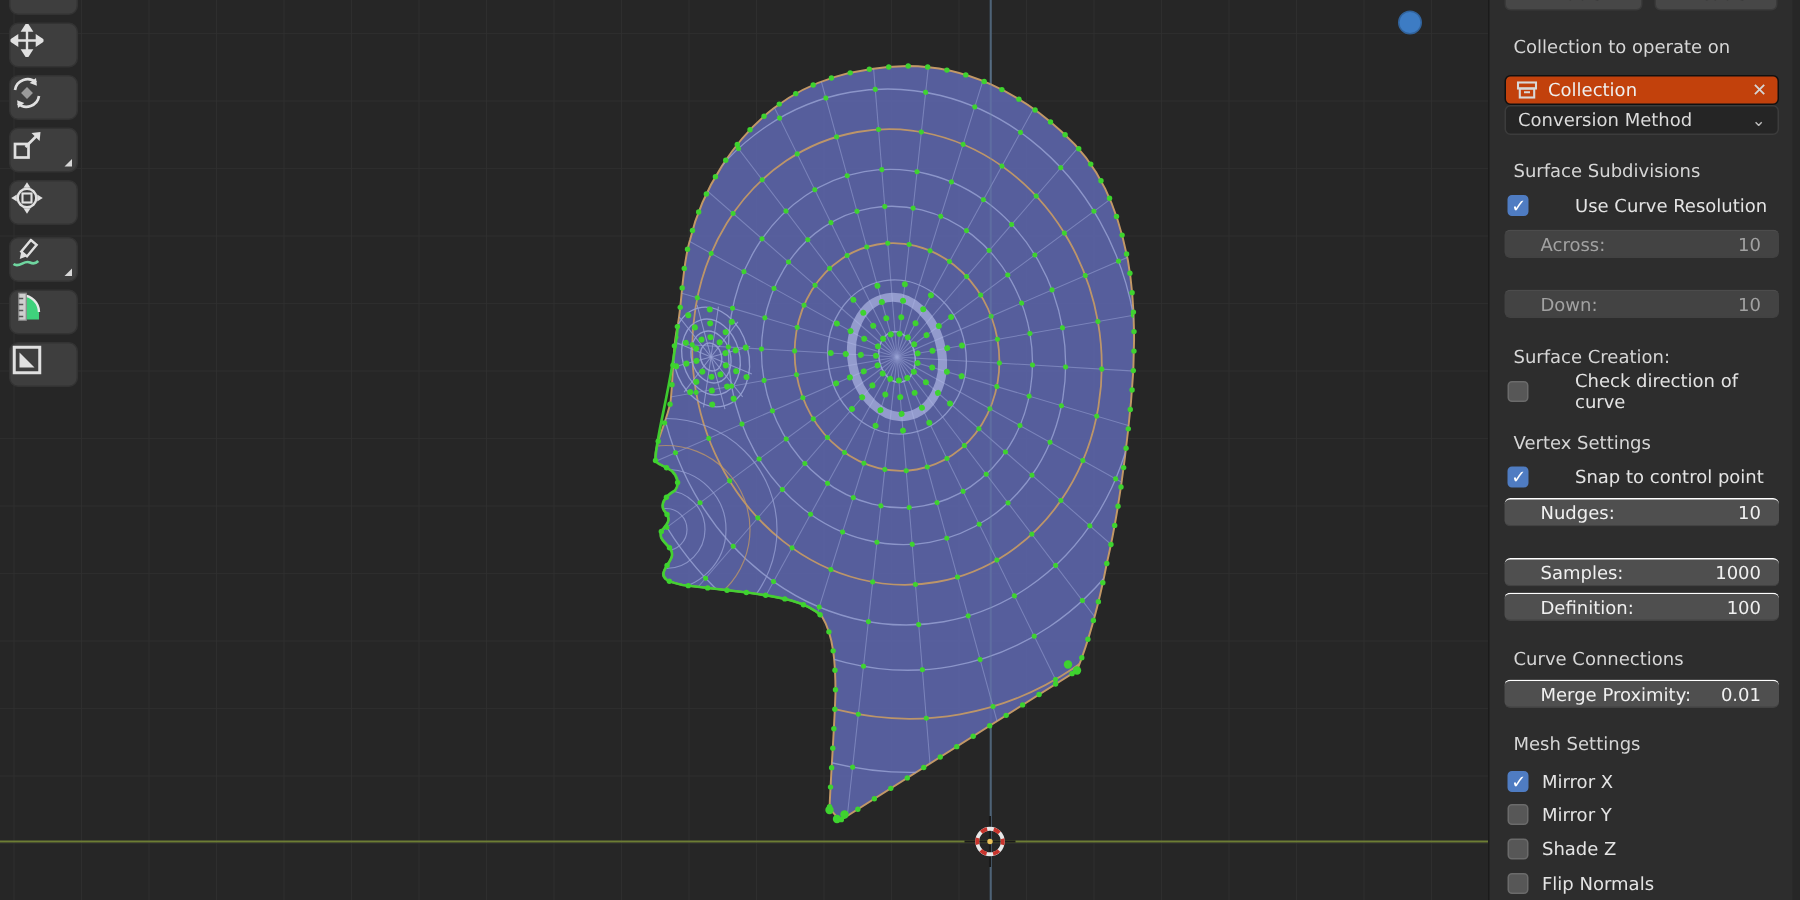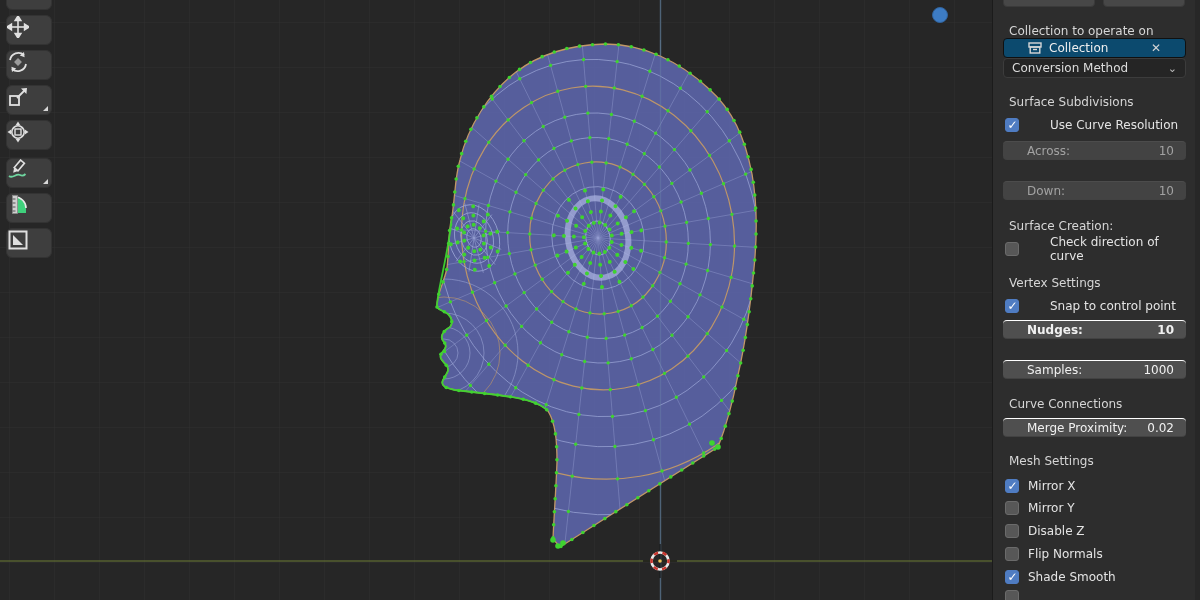"Collection" .collection-field { background: #0c4a6e -> #c2410c; margin-top: 0 -> 12px; padding: 0 24px -> 0 7px }
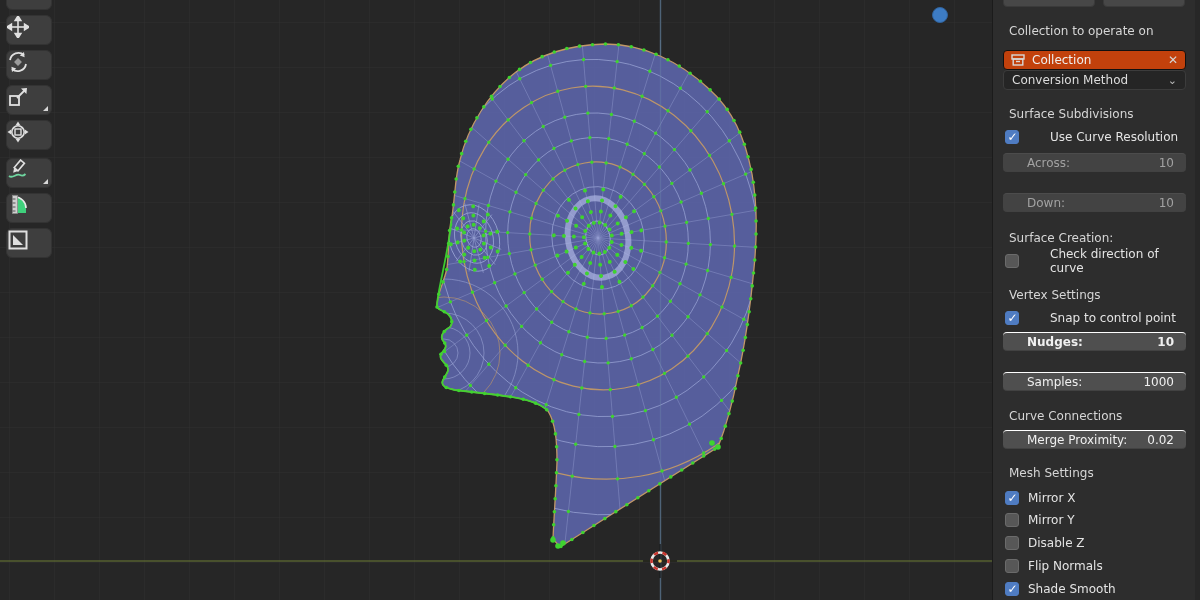"Nudges:" .mt6 { font-weight: bold -> none }
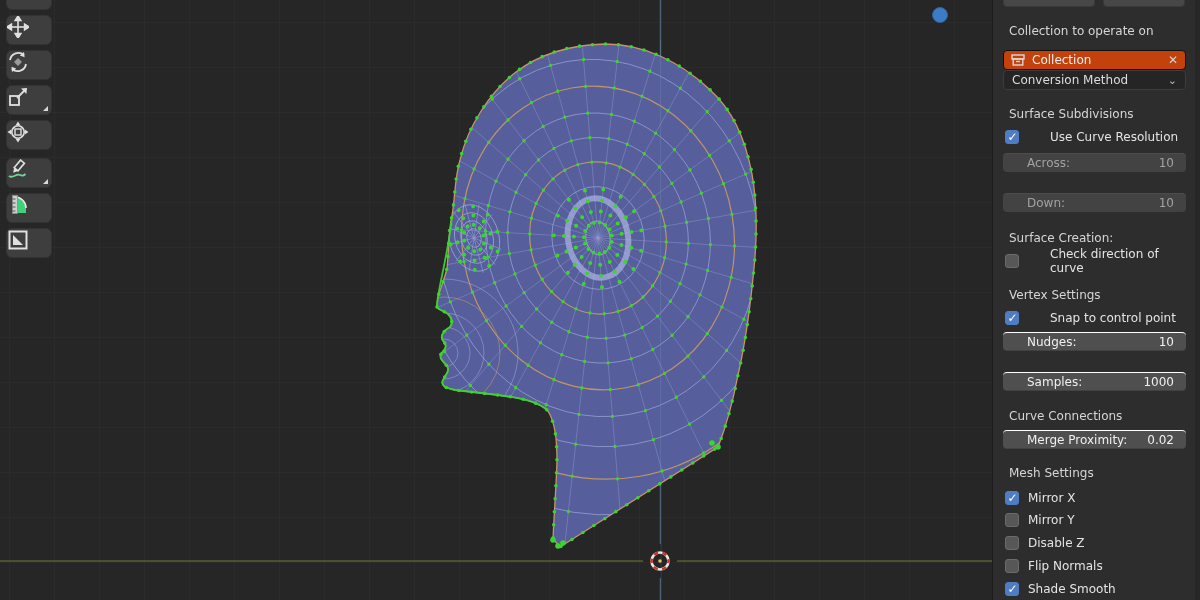"Definition:" div.slider { html: none -> <div> <span>Definition:</span> <span>100</span> </div> }
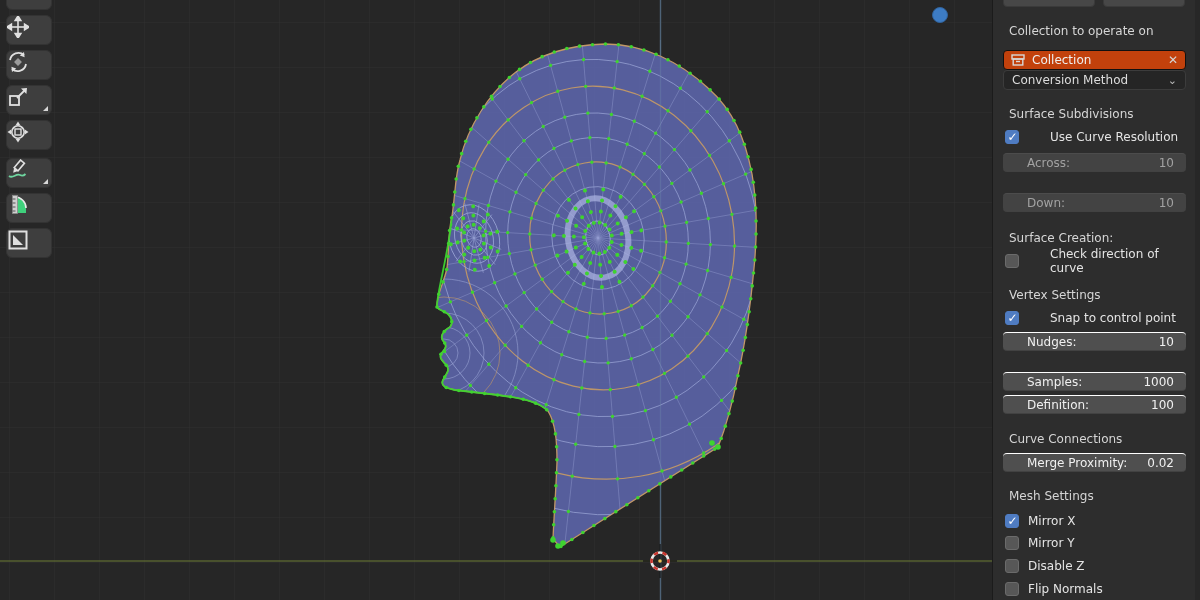"0.02" span.val { text: 0.02 -> 0.01 }
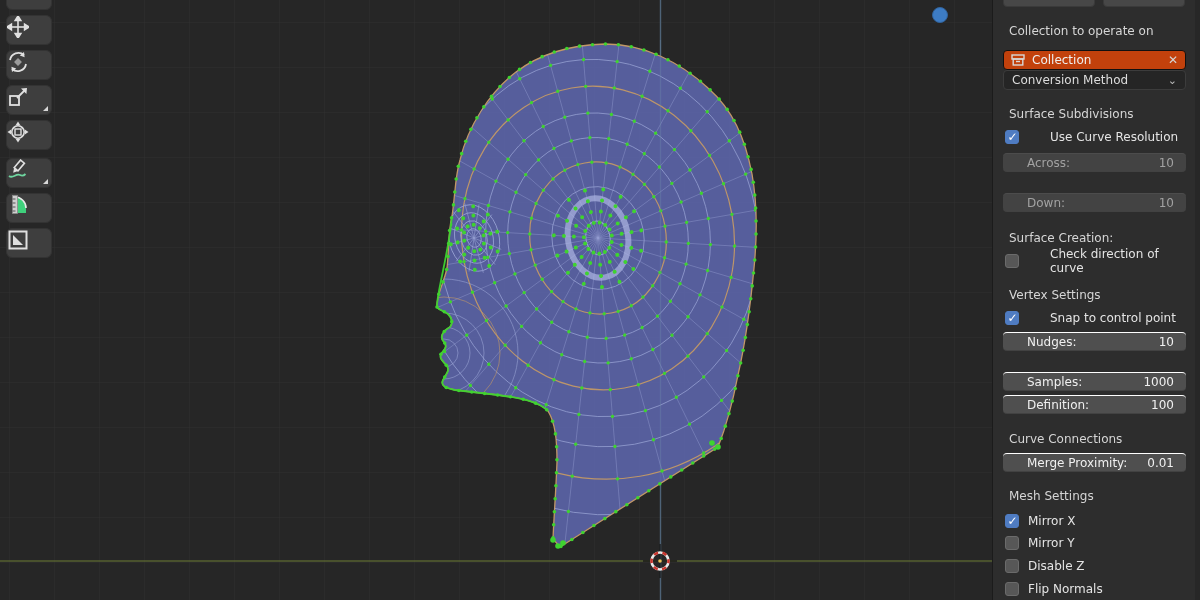"Disable Z" span.lbl { text: Disable -> Shade }
